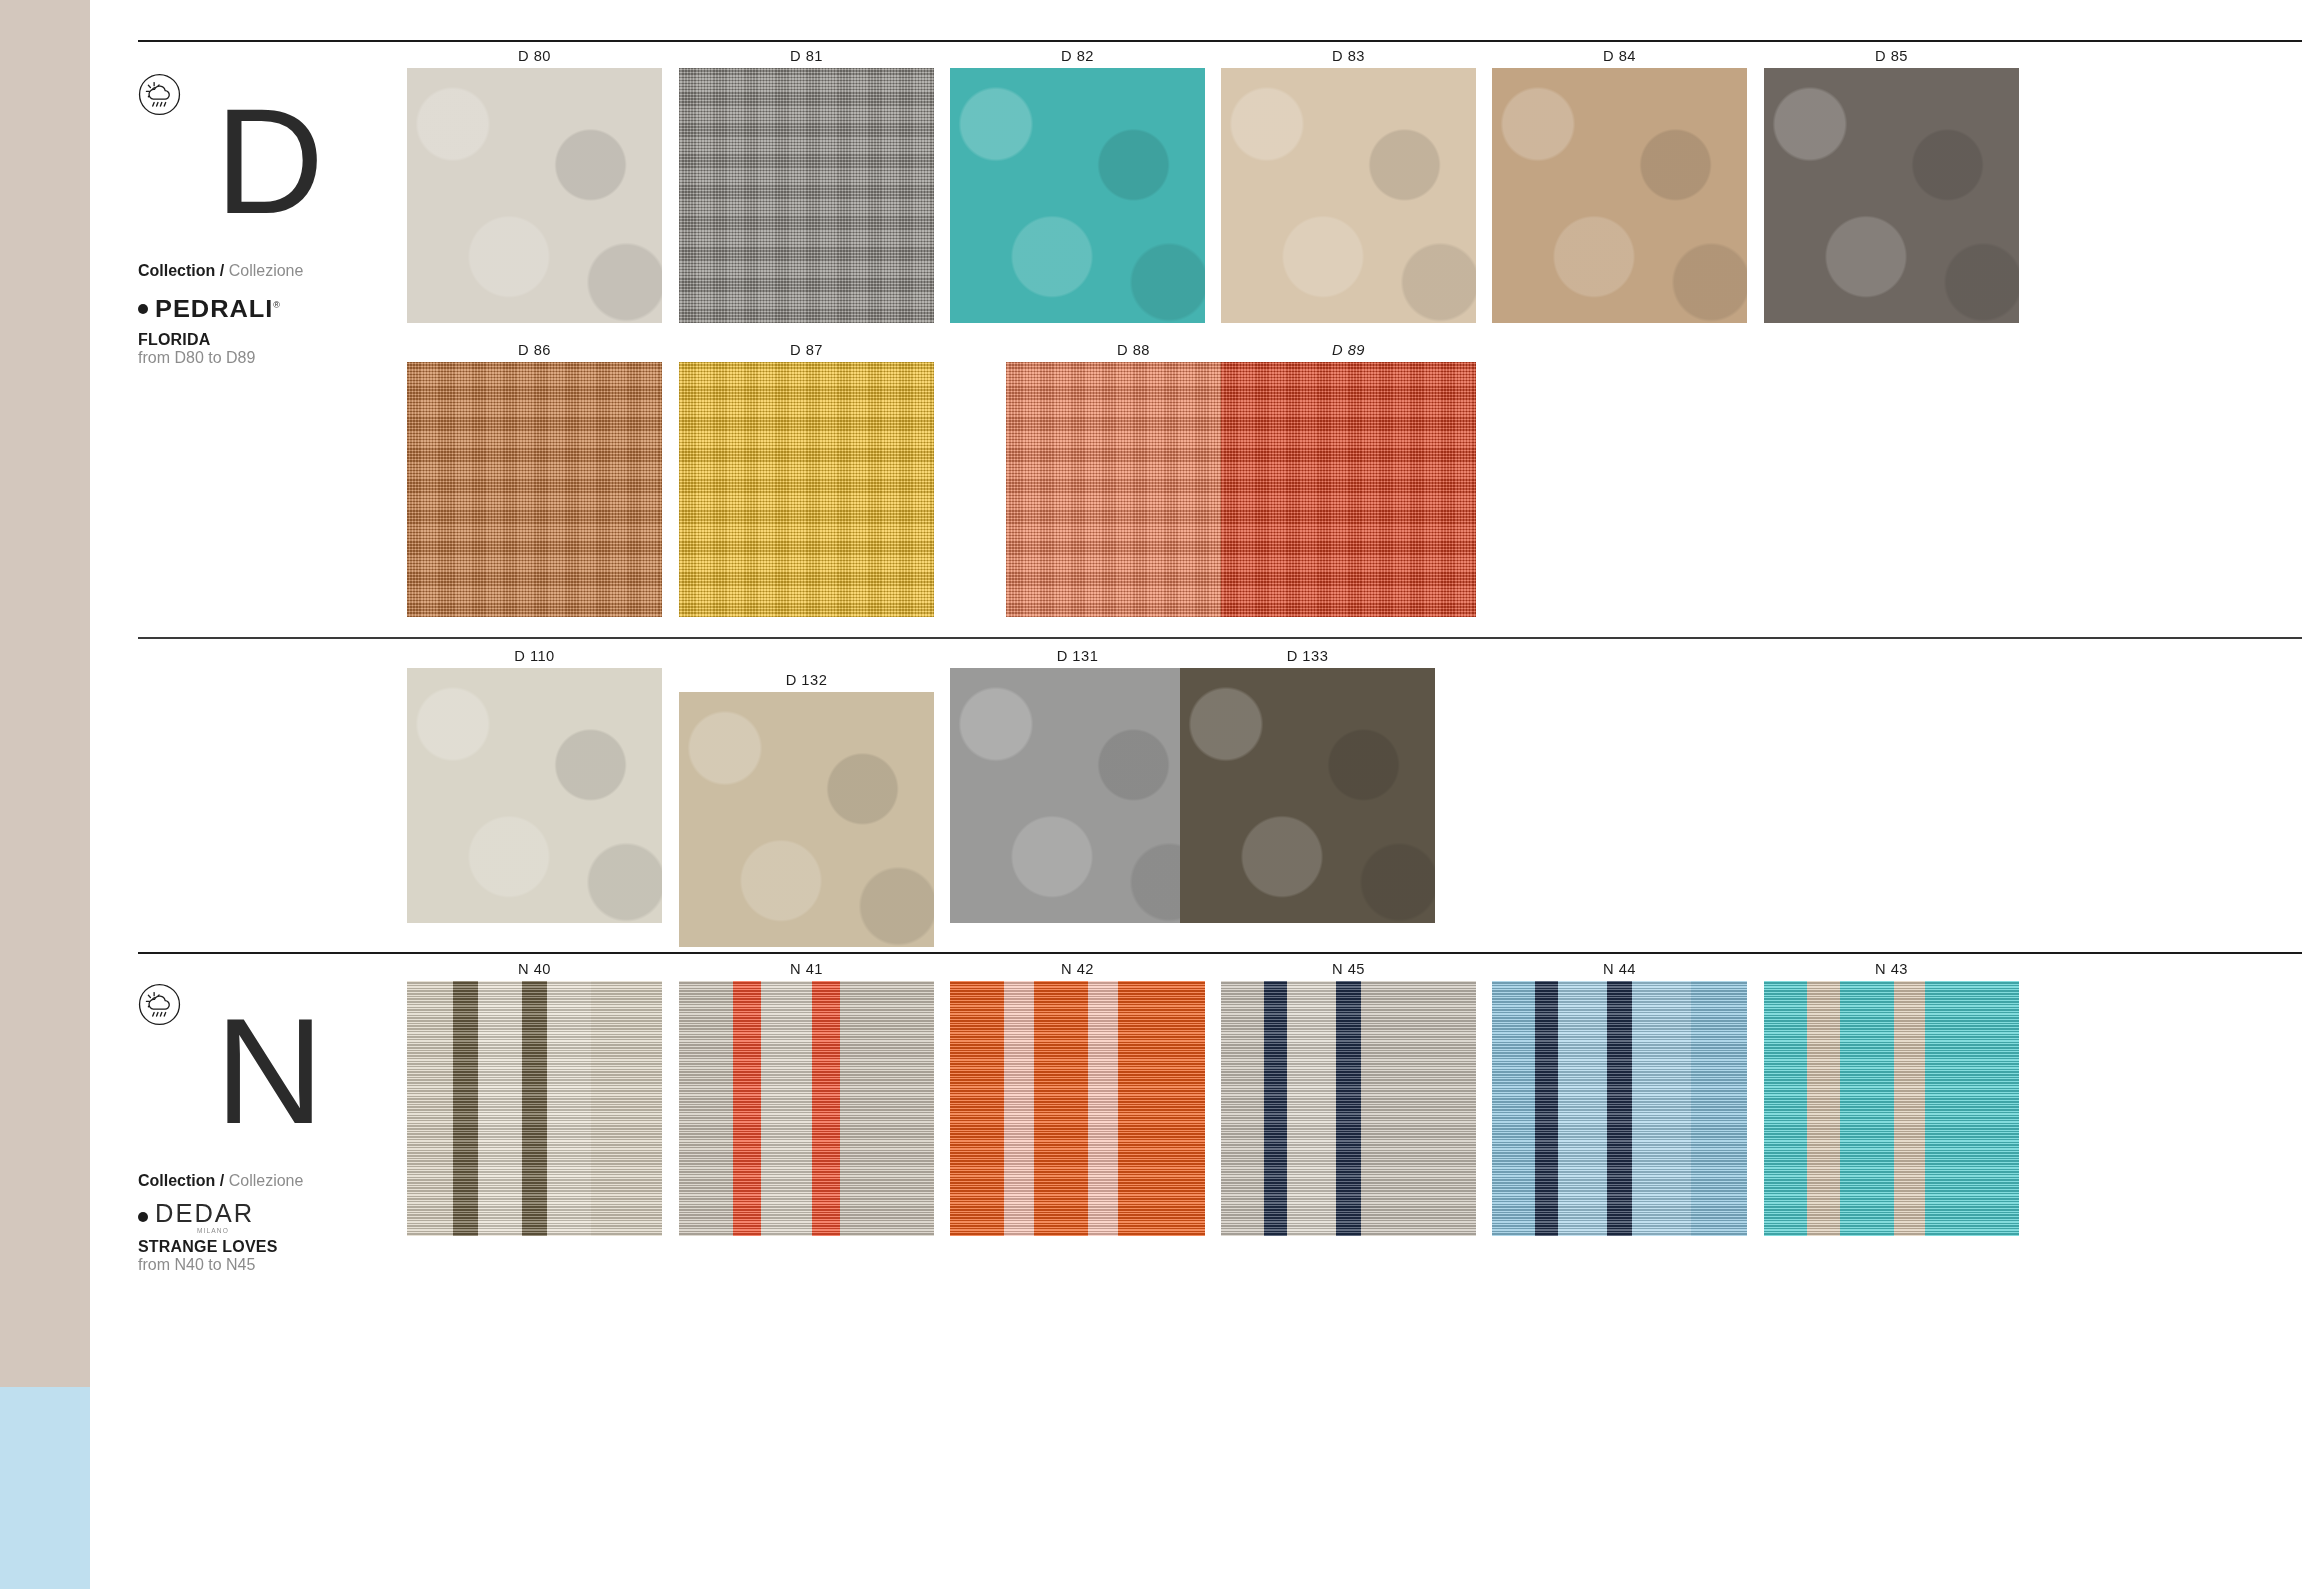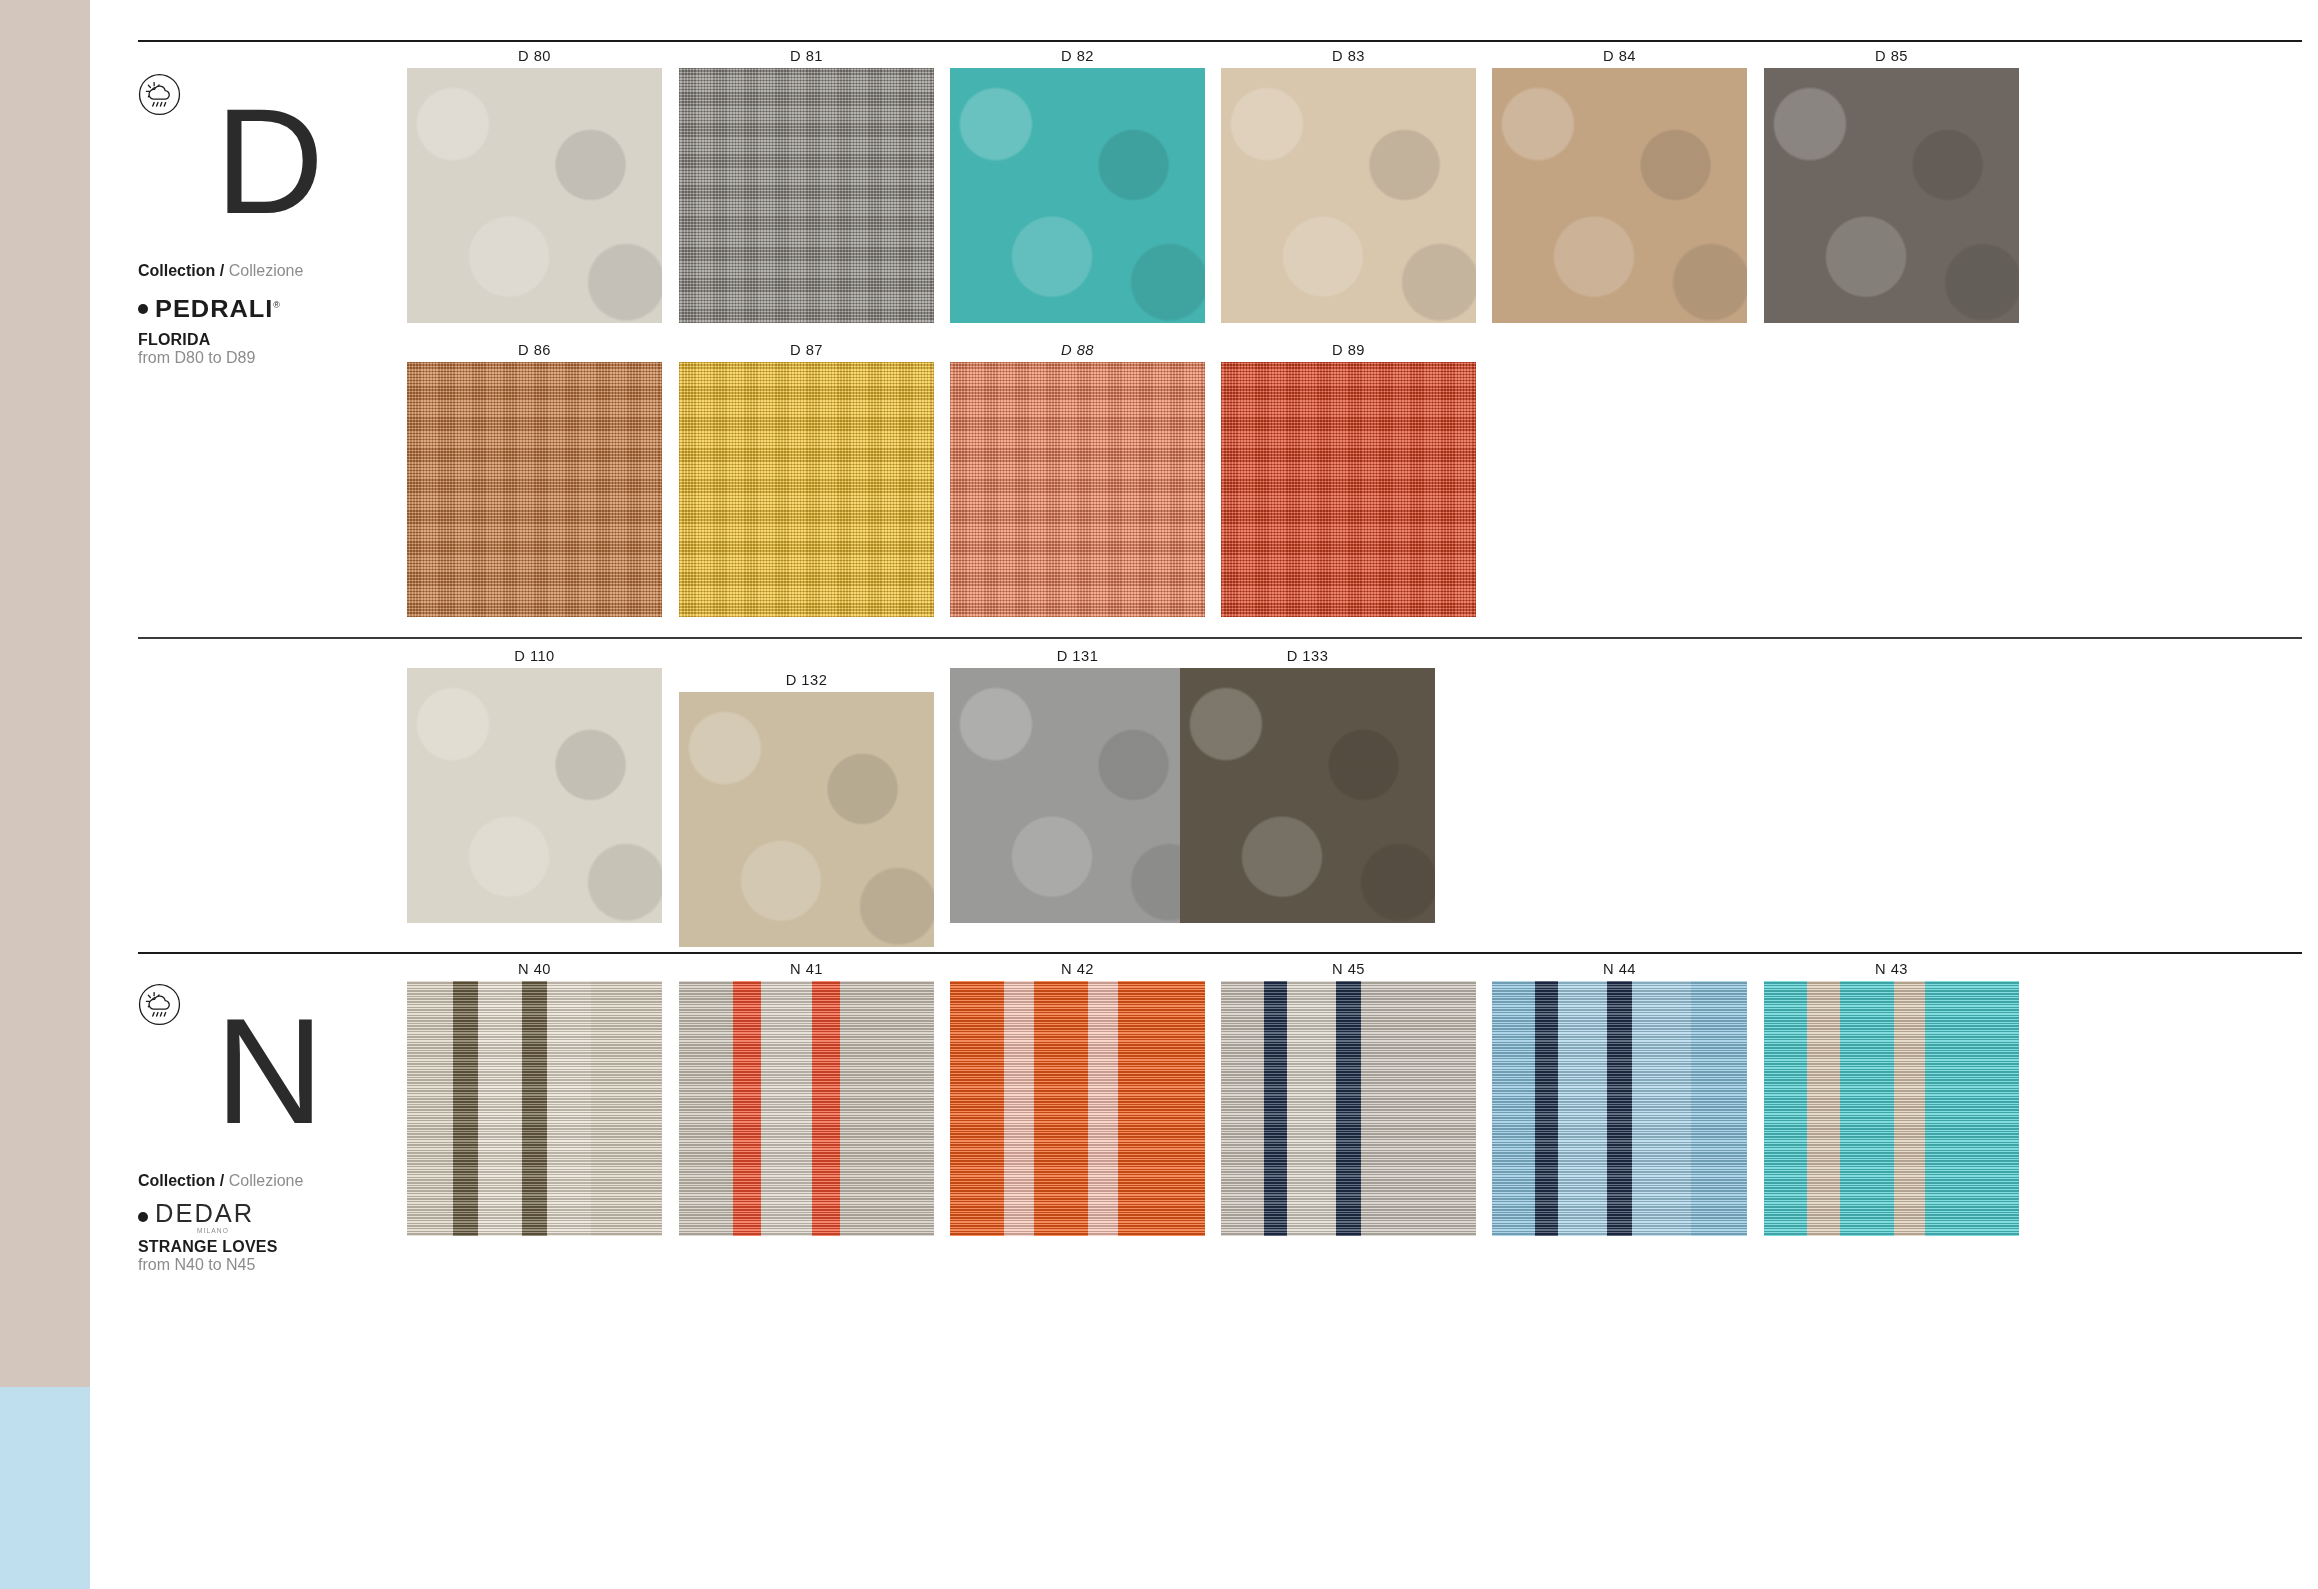"D 88" div.swatch { font-style: italic -> none; left: 950px -> 1006px }
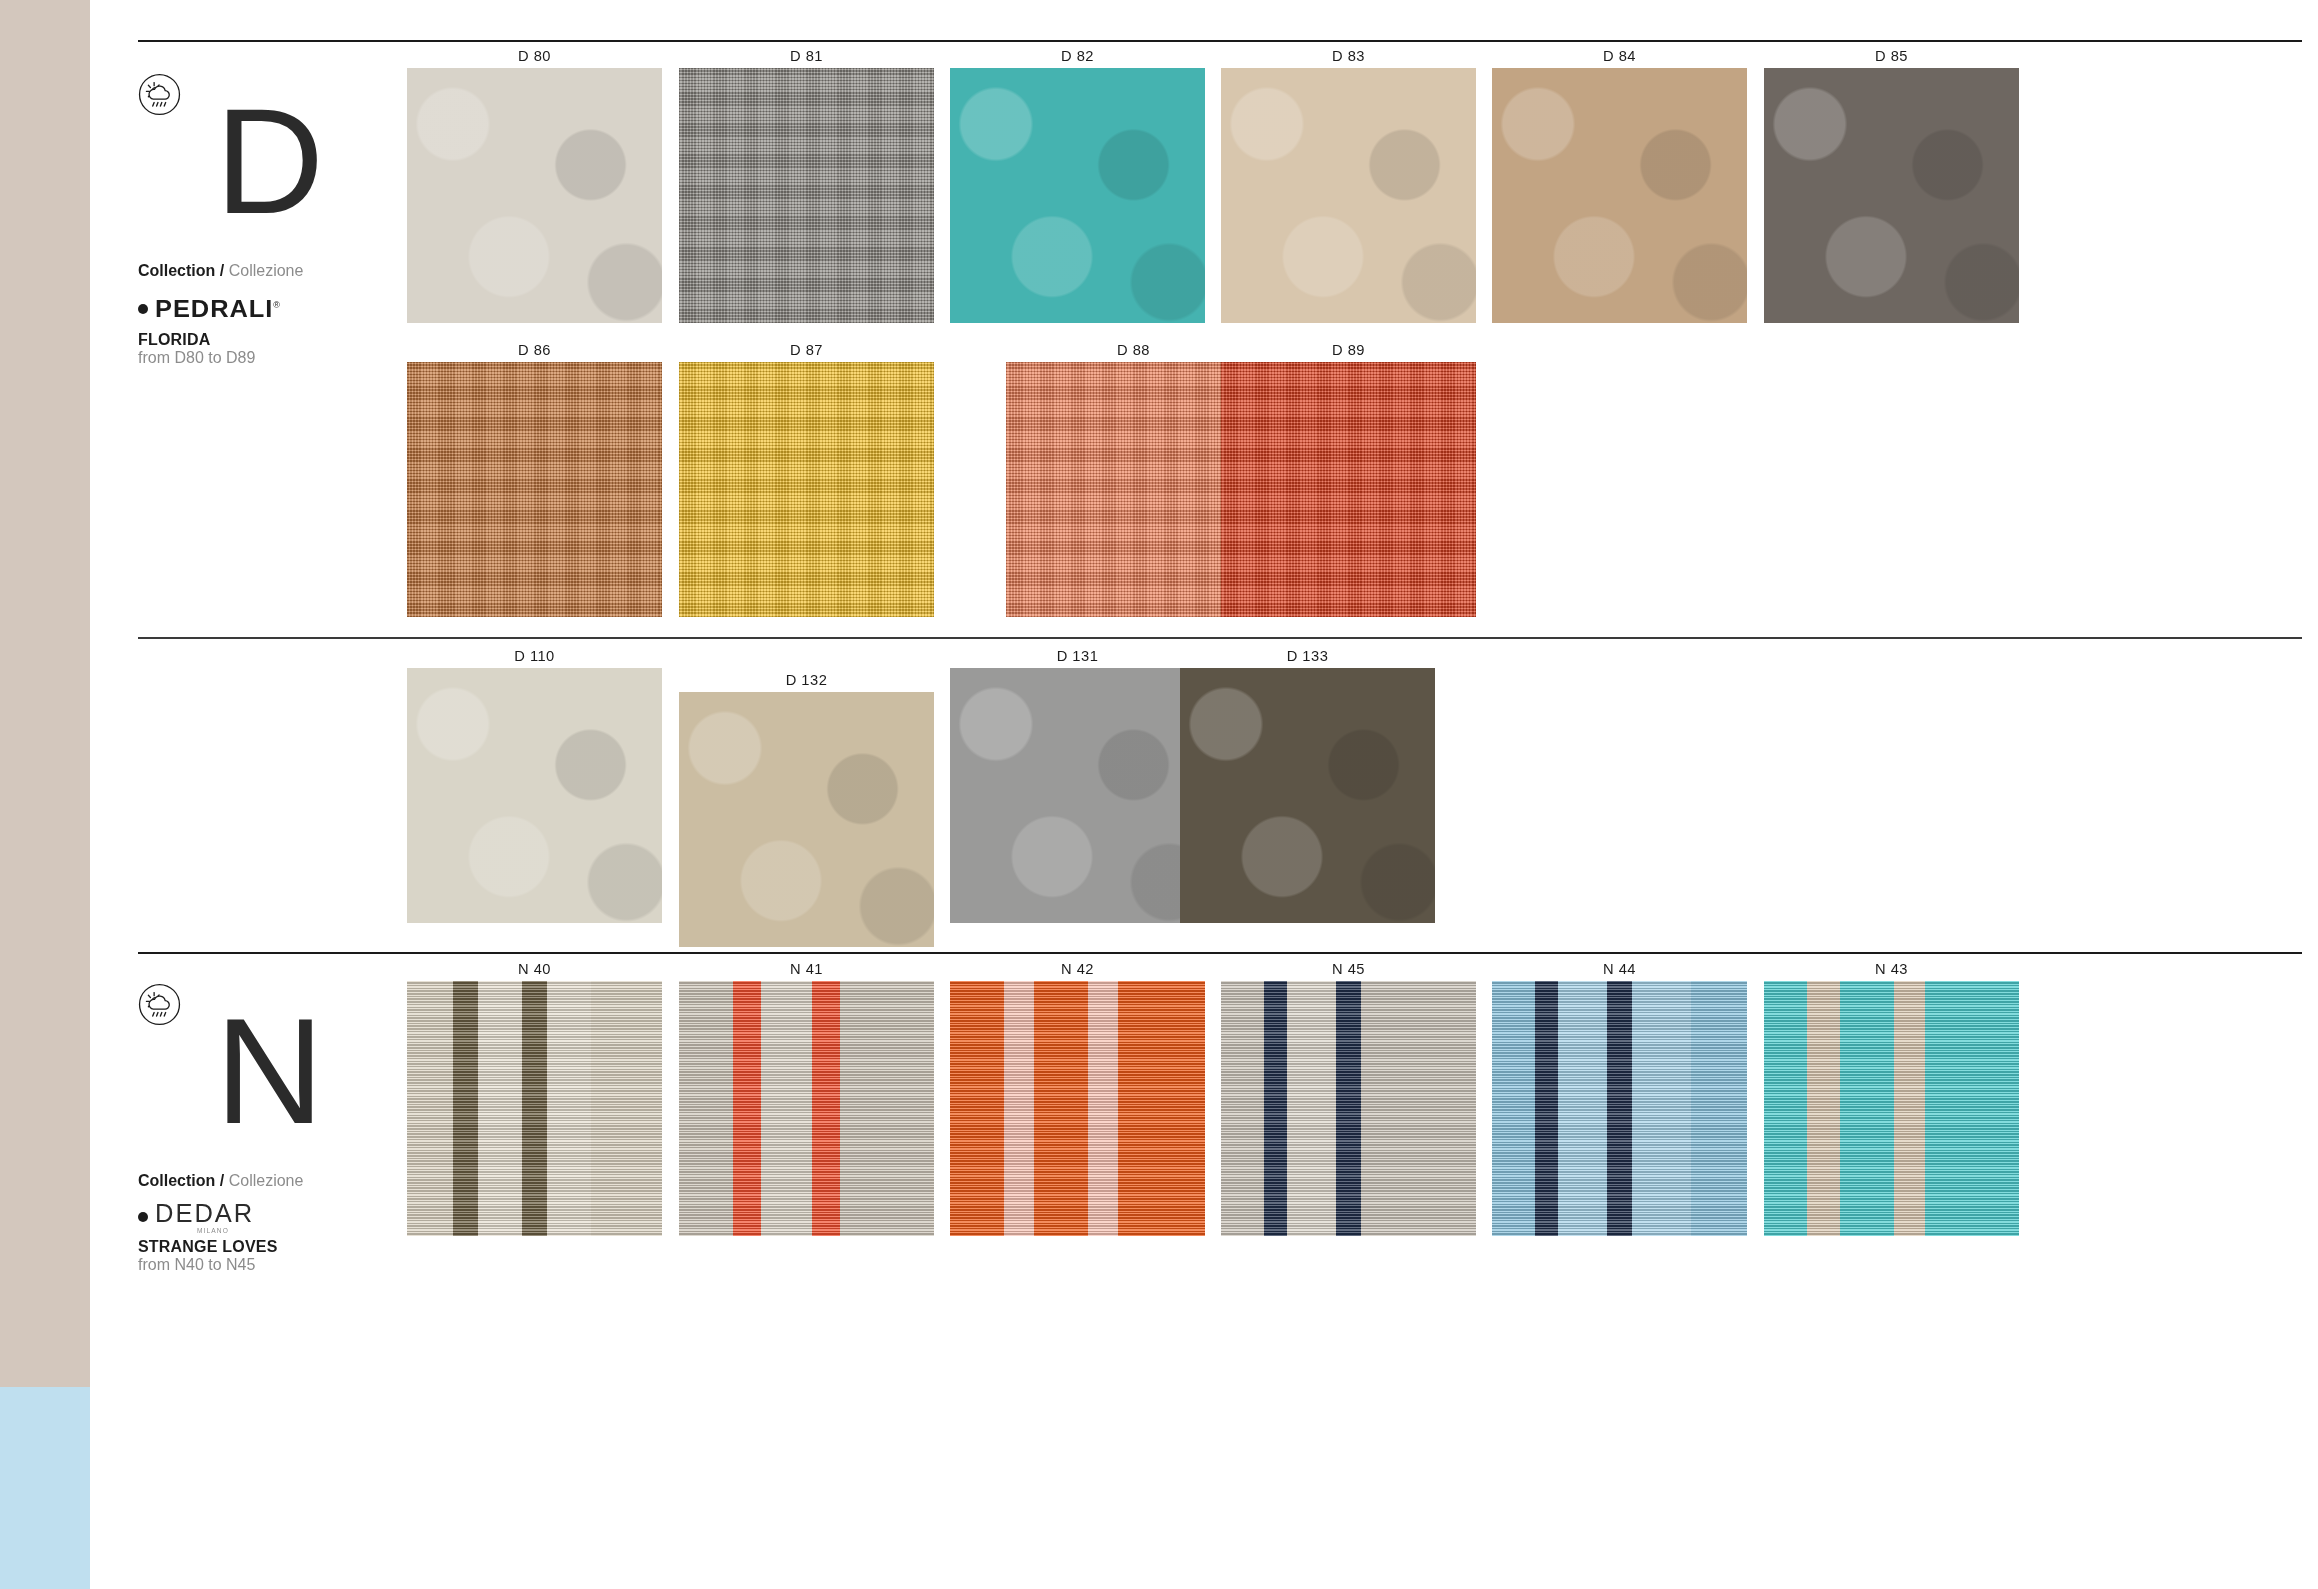"D 89" div.swatch { font-style: none -> italic }
